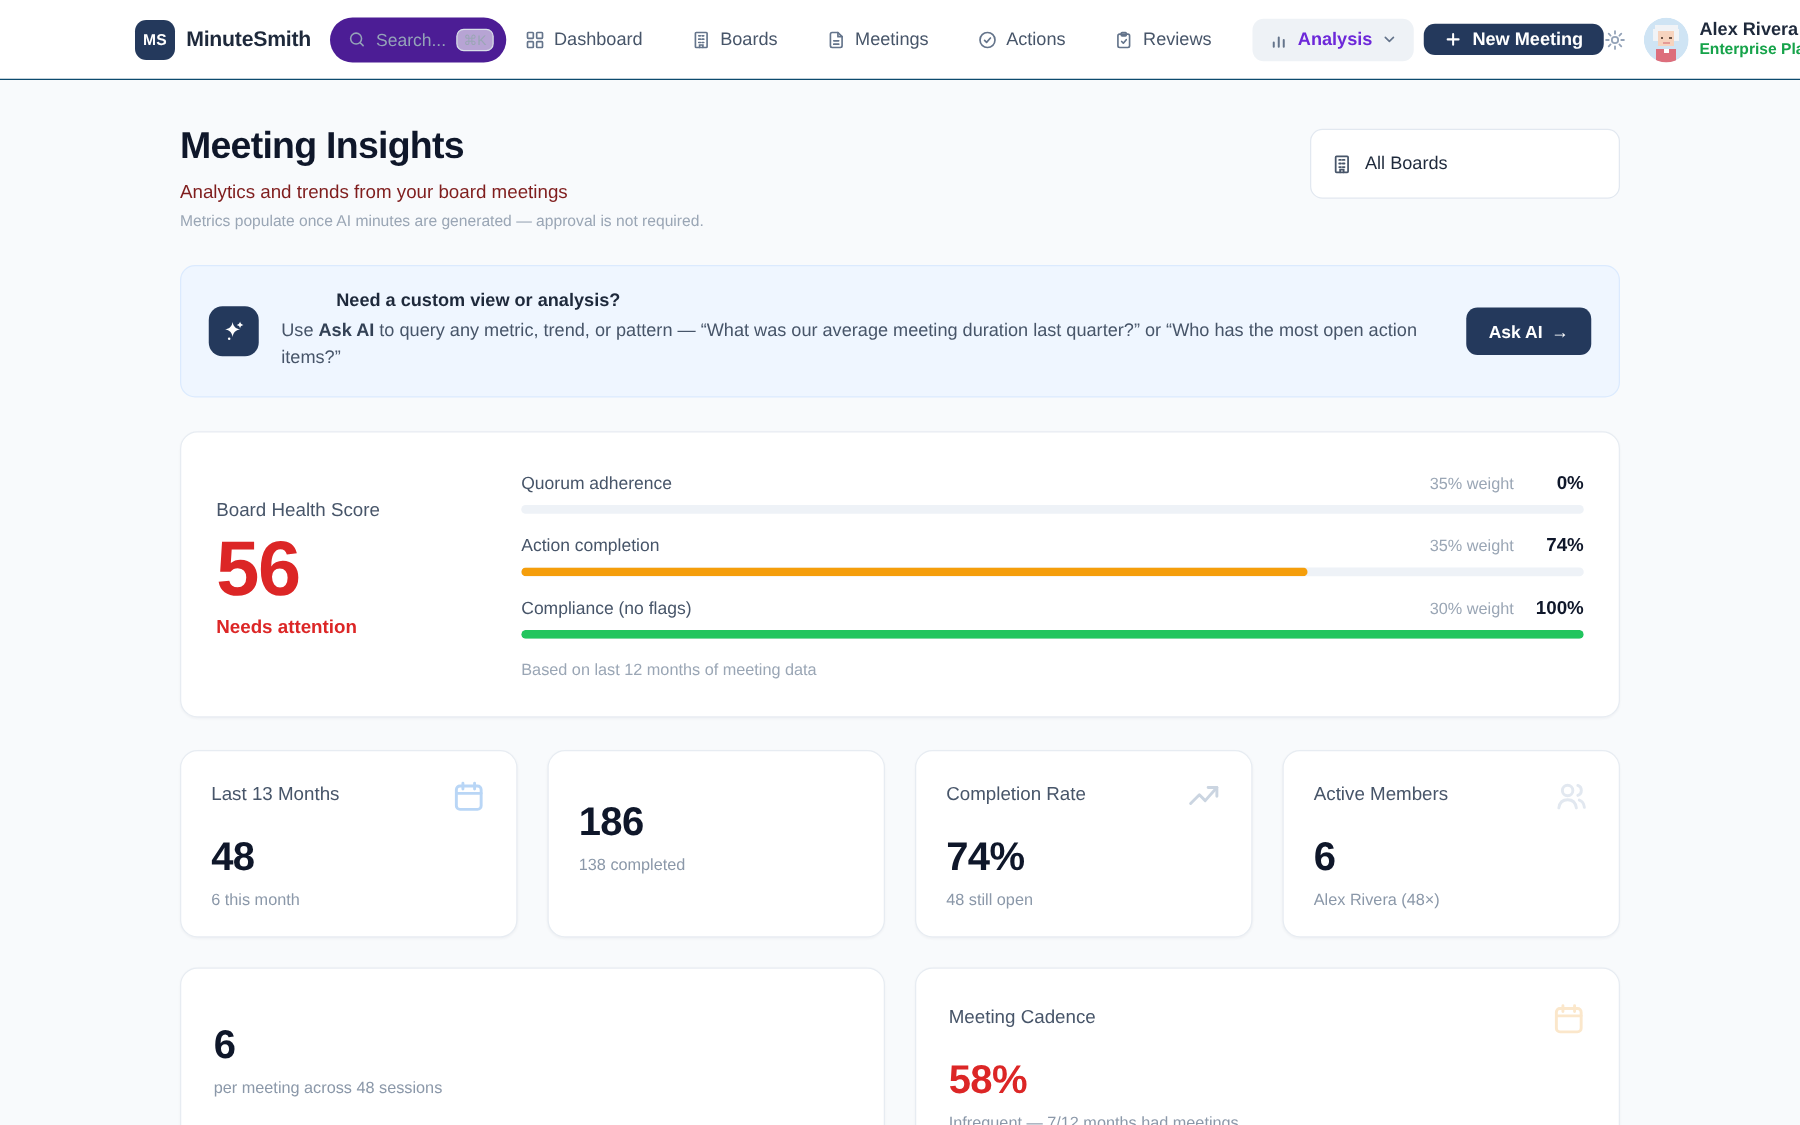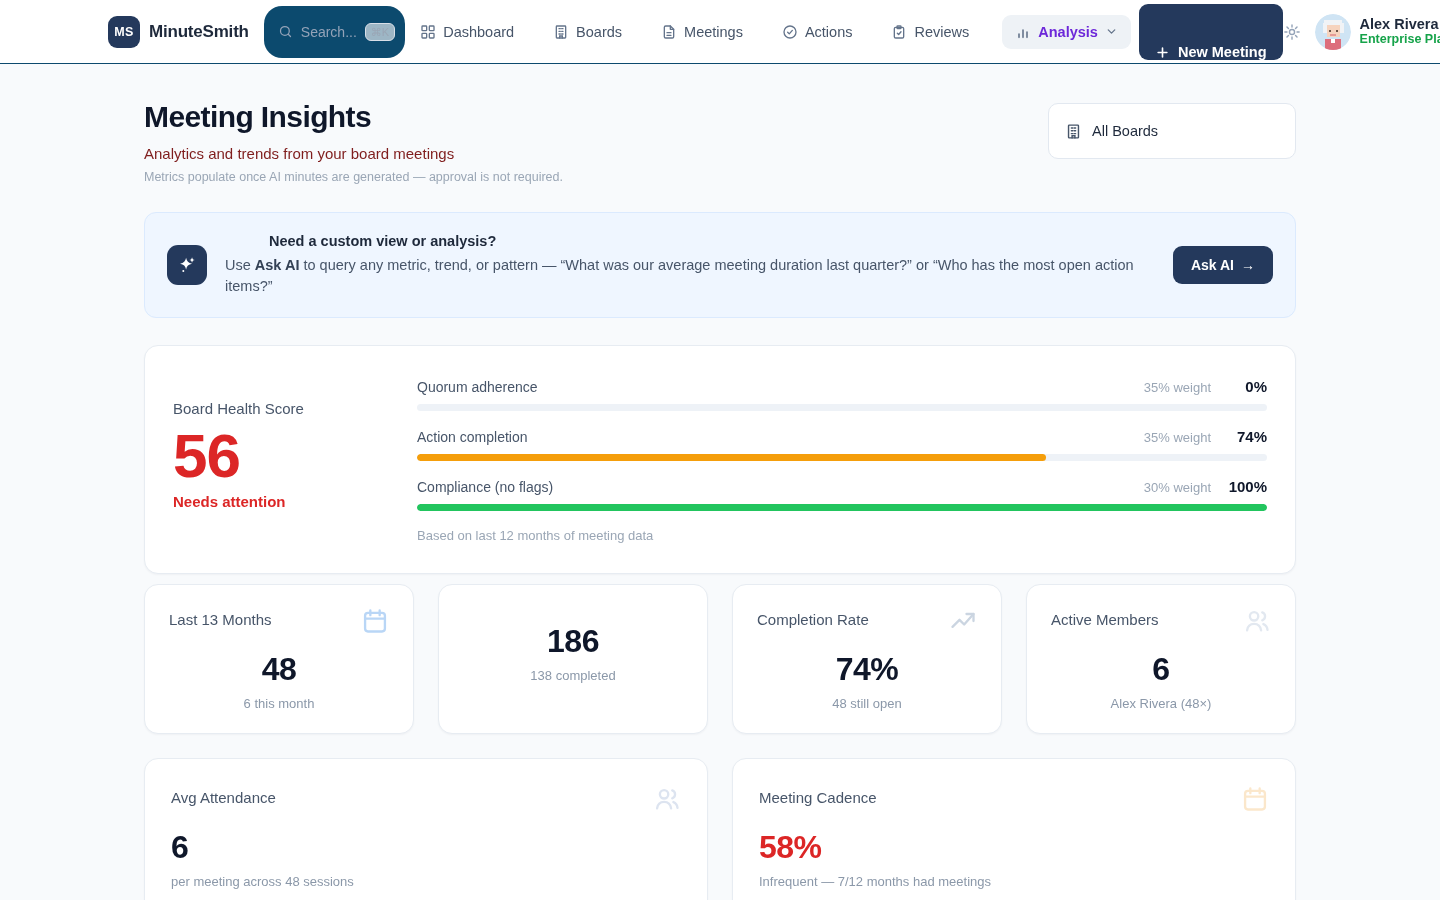"Search..." .search { background: #0c4a6e -> #4c1d95; height: 52px -> 36px }
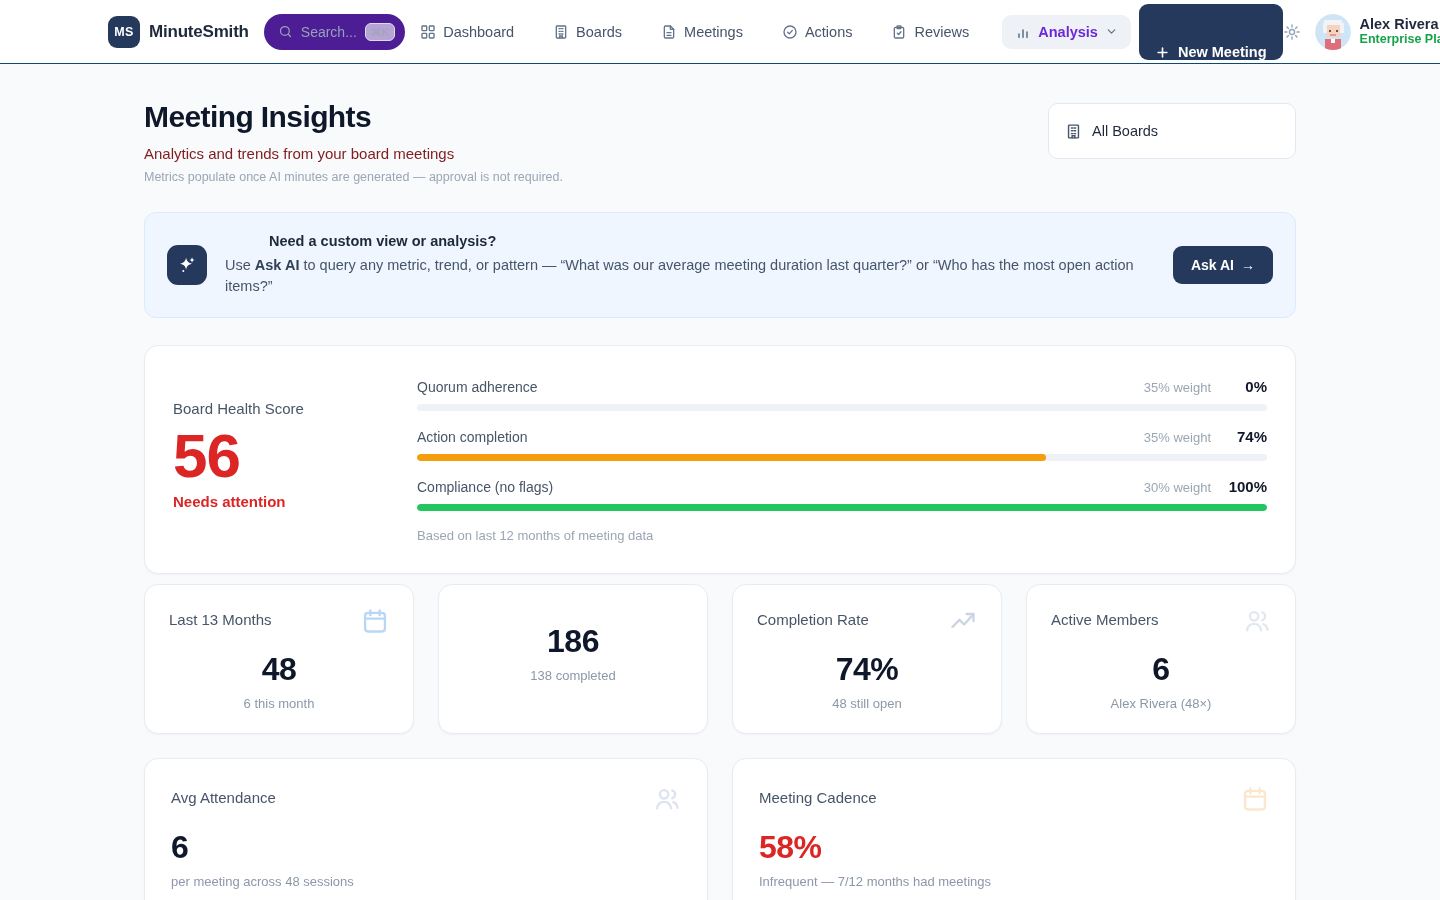"New Meeting" .btn-primary { align-items: flex-end -> center; height: 56px -> 25px }
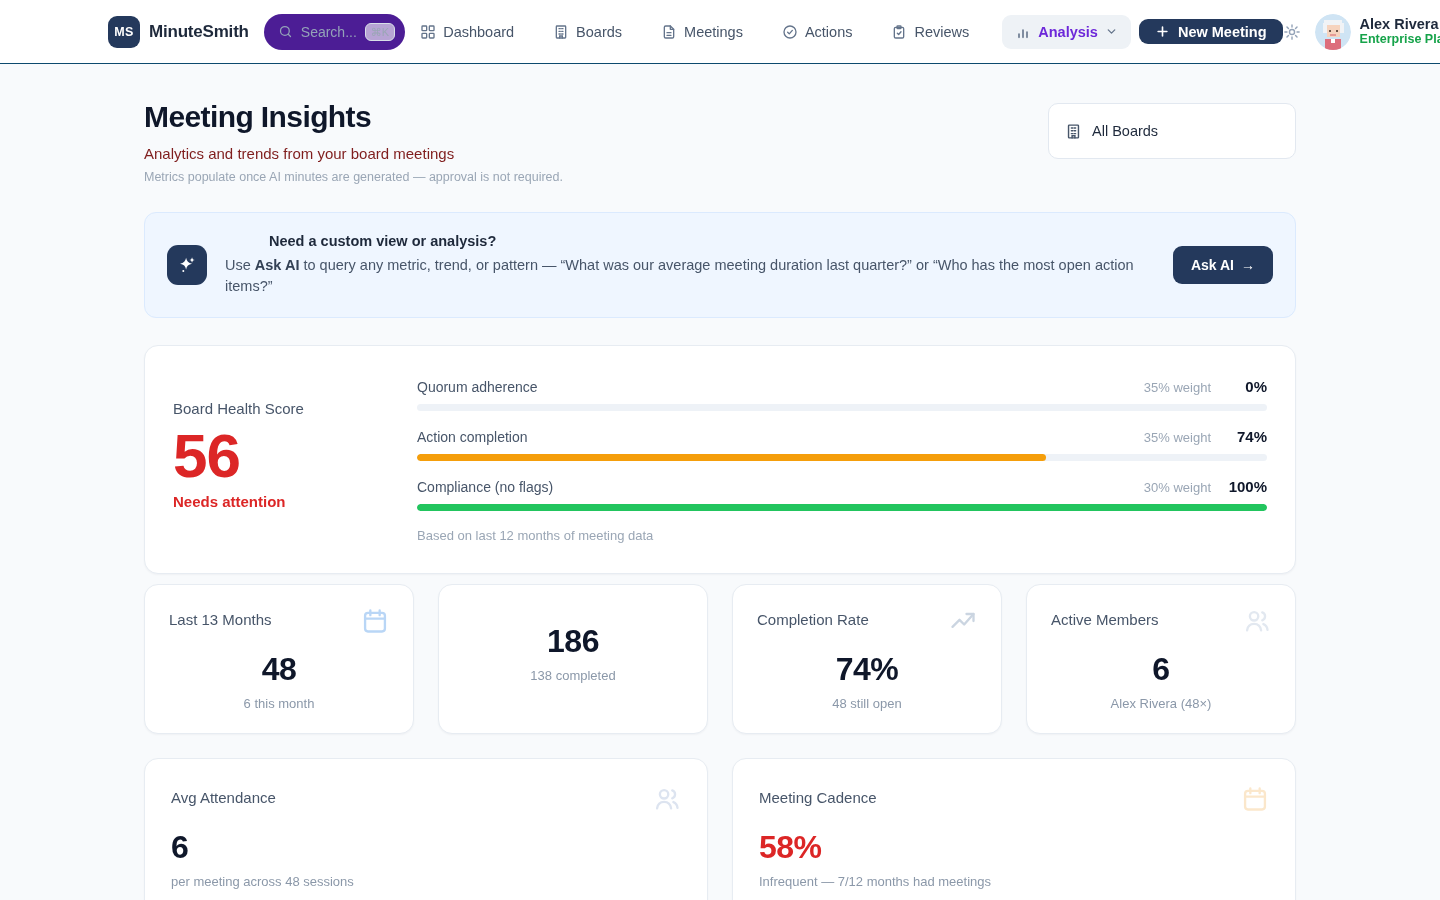"Last 13 Months" .stats-grid { margin-top: 10px -> 26px; text-align: center -> none }
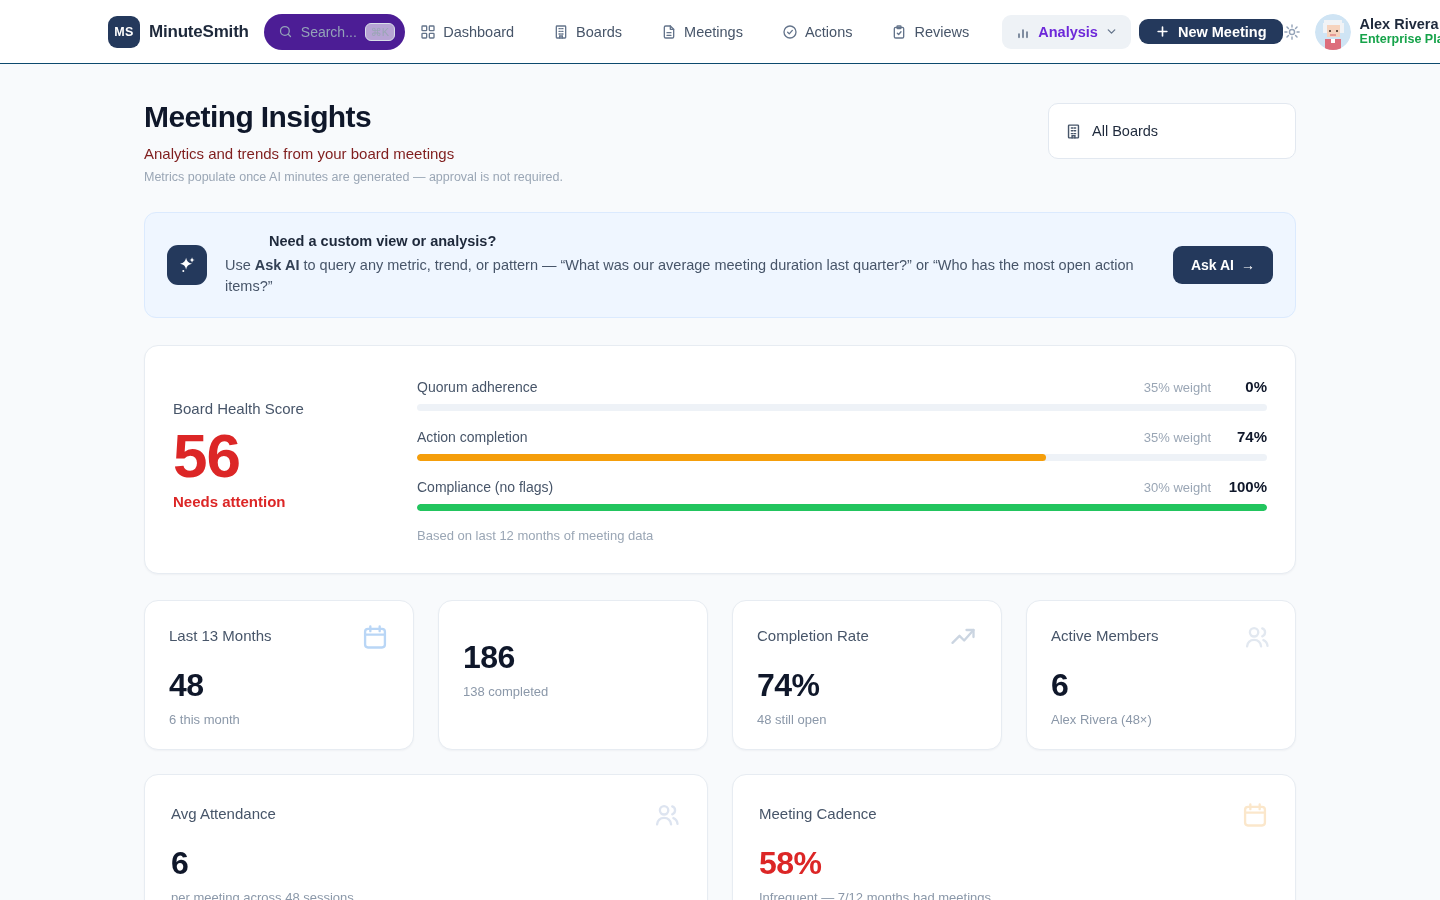"Avg Attendance" div.stat-head { html: <div> <span>Avg Attendance</span> <span> <svg> <circle></circle> <path></path> <path></path> <path></path> </svg> </span> </div> -> none }
